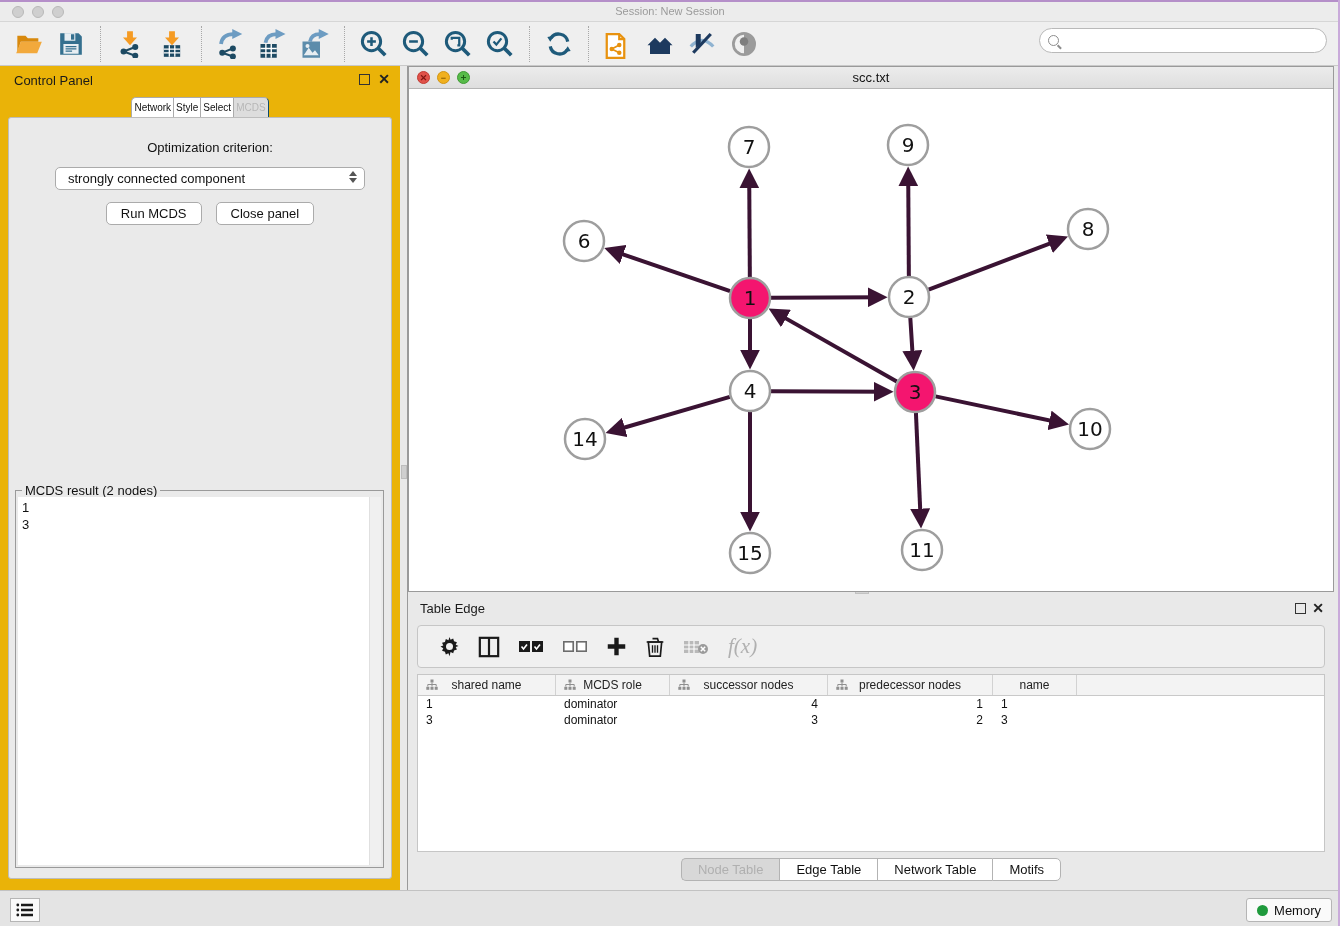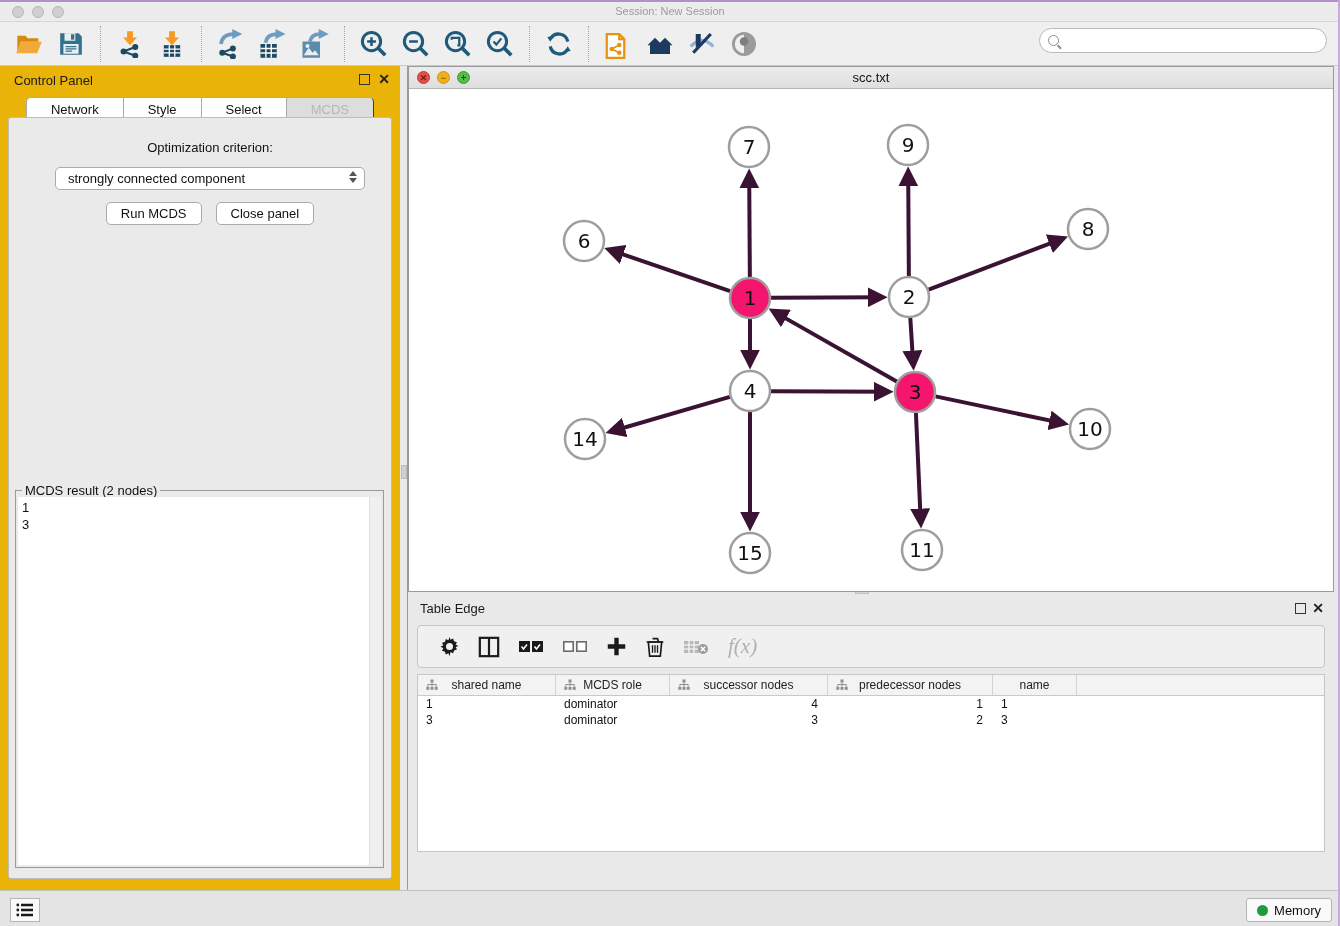"Network" .cp-tab { font-size: 13px -> 10px; padding: 4px 24px -> 4px 2px }
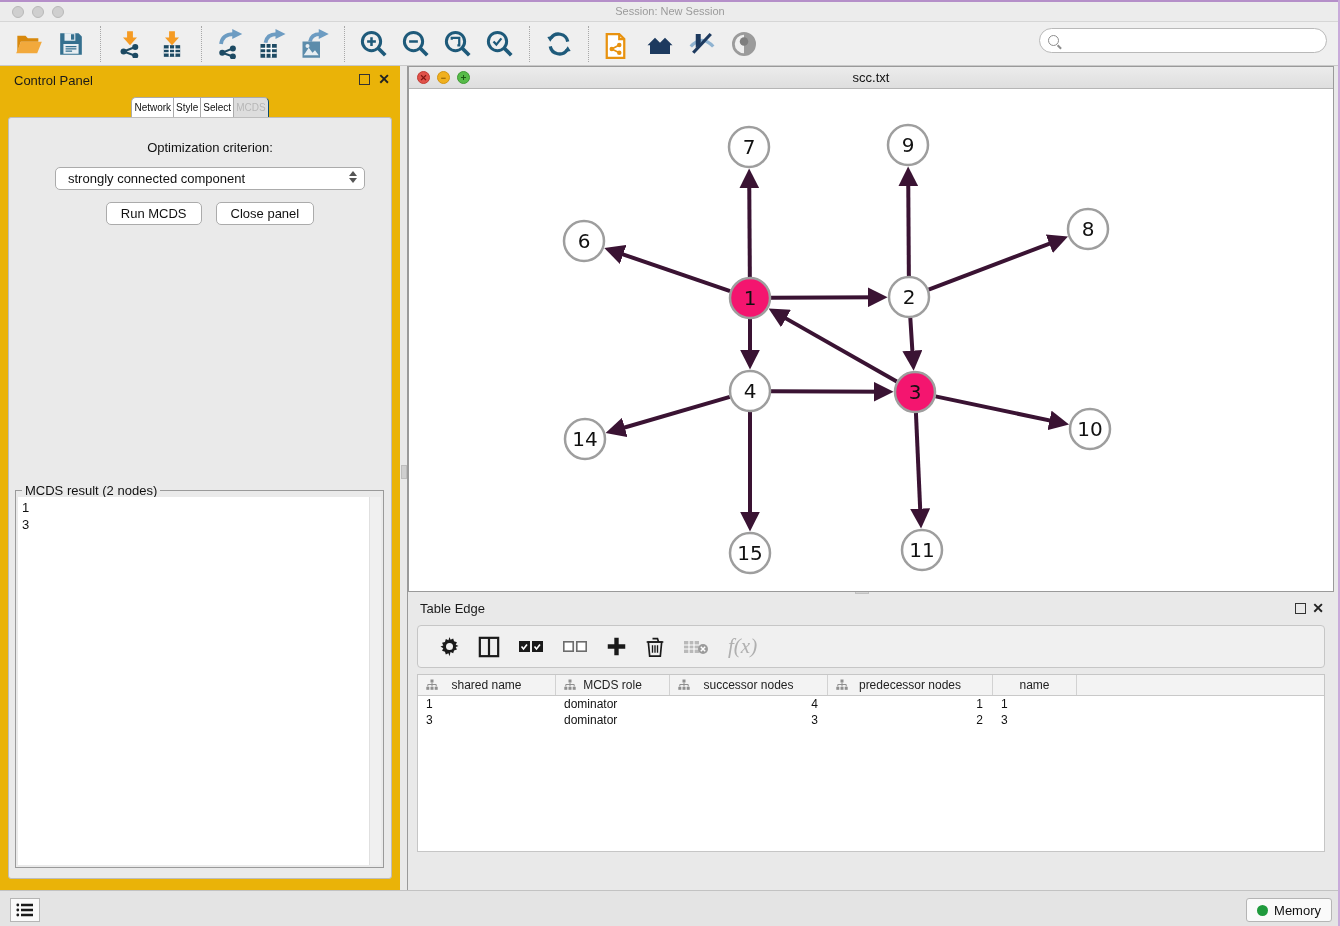"Node Table" div.tp-tabs { html: none -> <div> <div>Node Table</div> <div>Edge Table</div> <div>Network Table</div> <div>Motifs</div> </div> }
